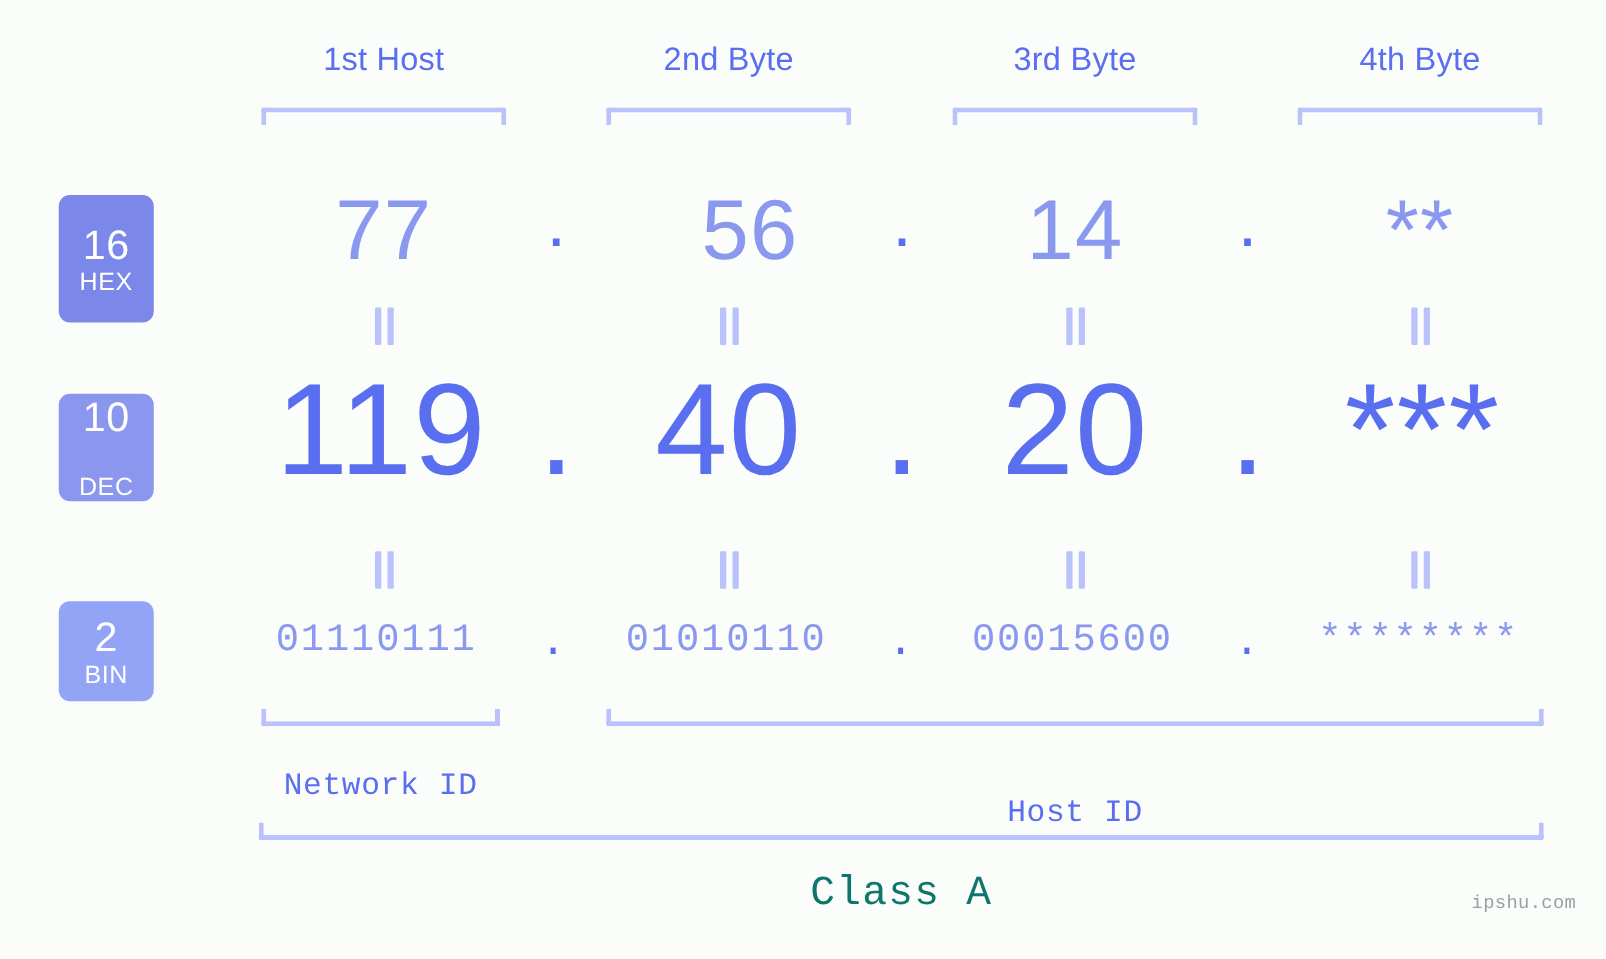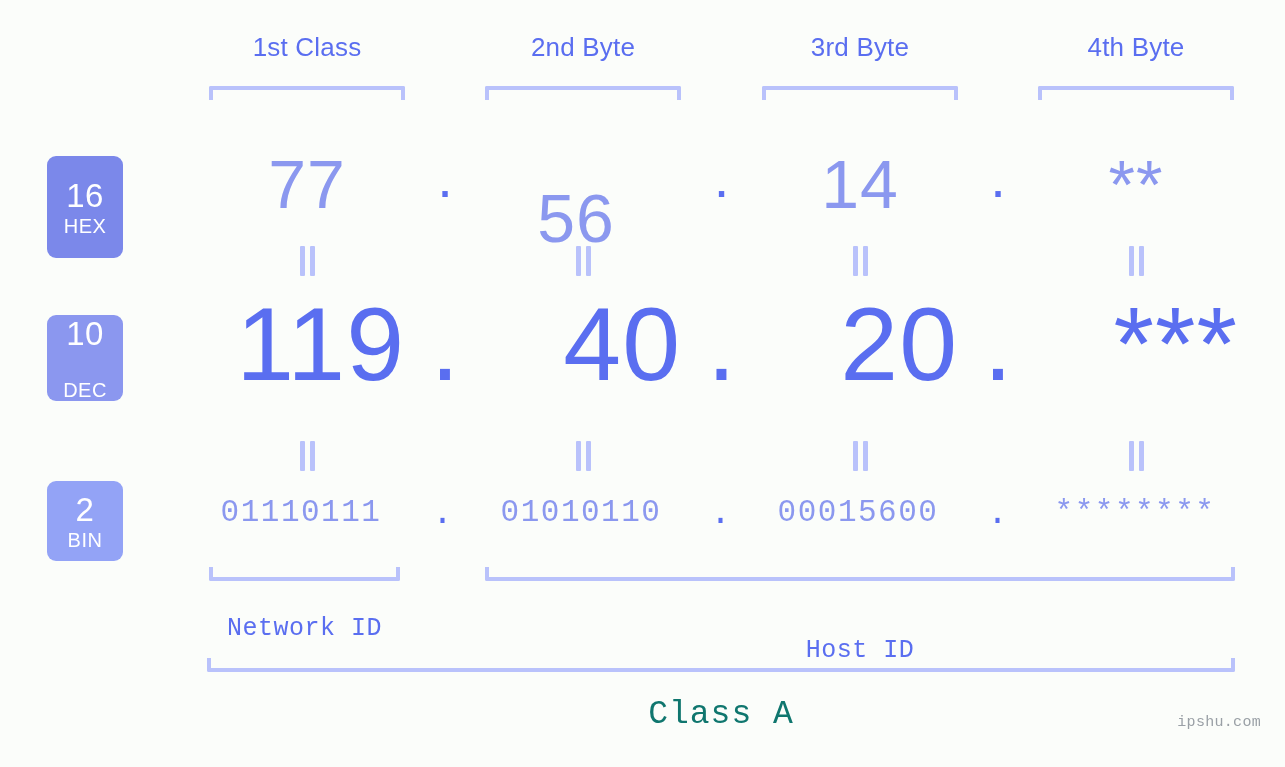"1st Class" div.byte-label { text: Class -> Host }
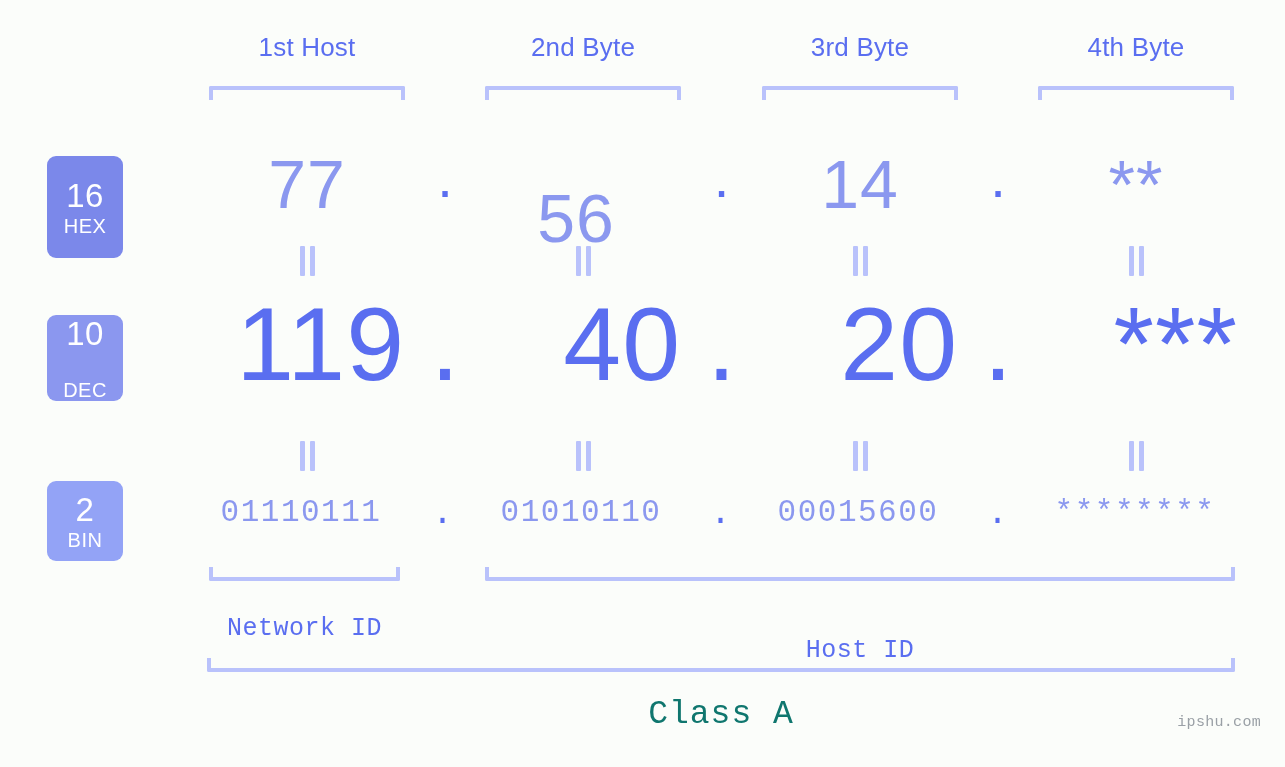"56" div.valcell { left: 478px -> 502px; margin-top: 34px -> none }
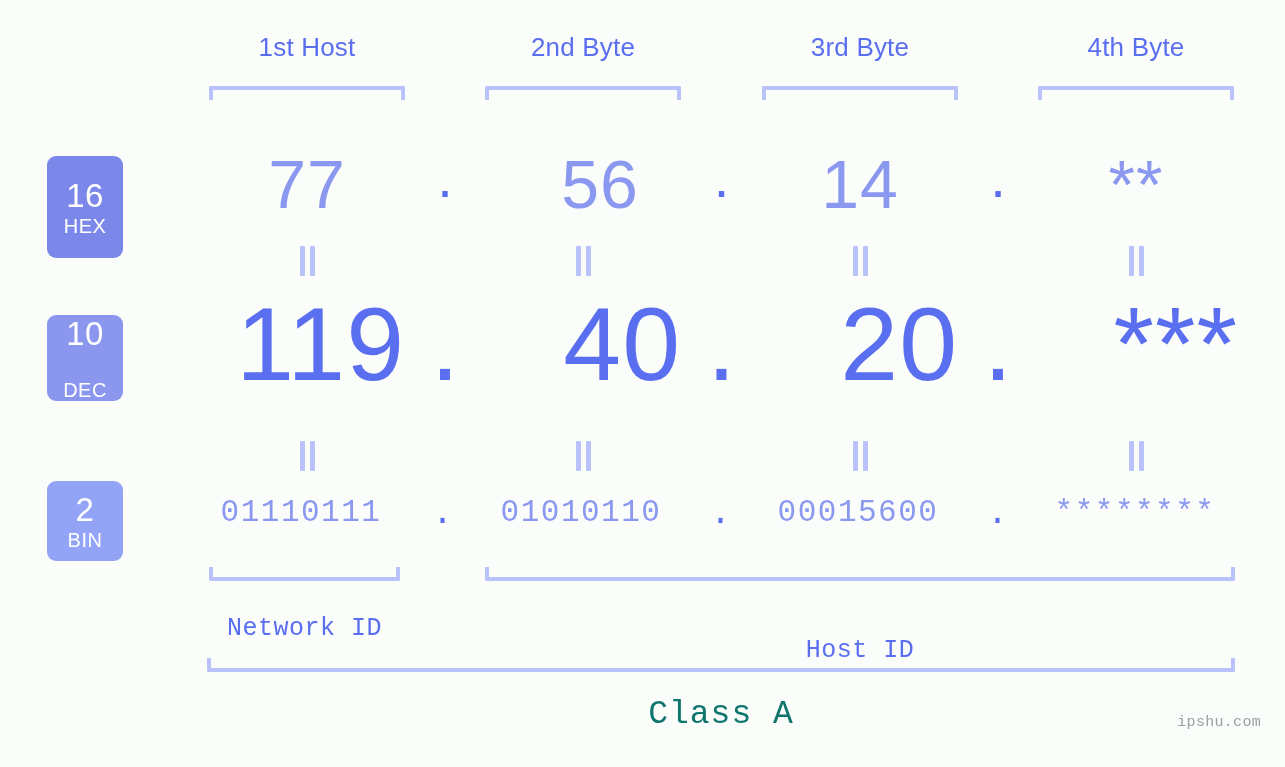"119" .dec-val { text-align: right -> none }
